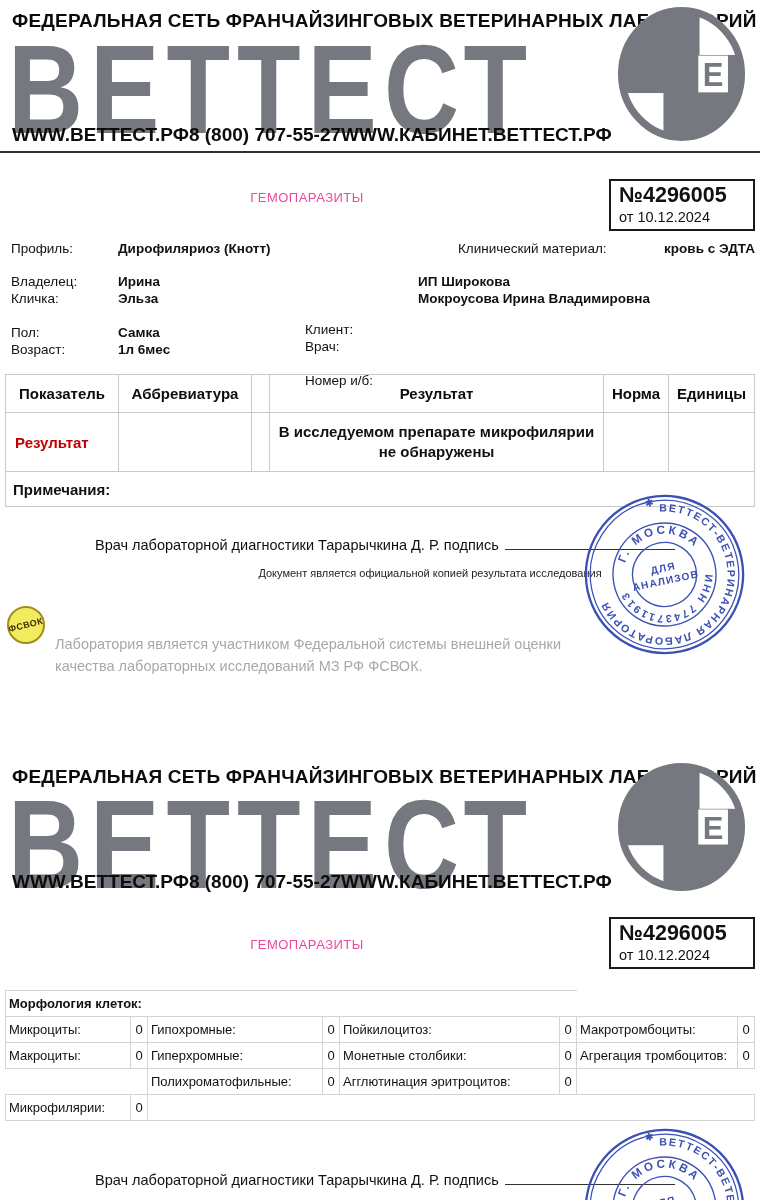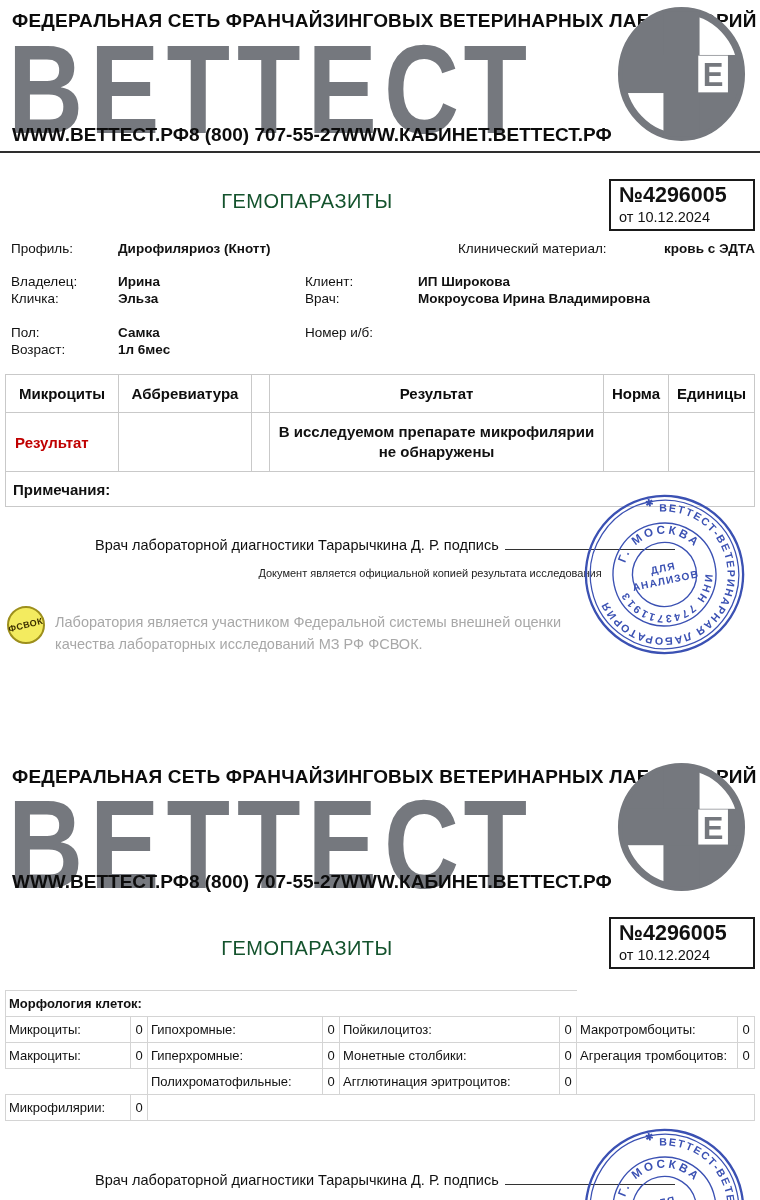"ГЕМОПАРАЗИТЫ" .rtitle { color: #14532d -> #ec4899; font-size: 20px -> 13px }
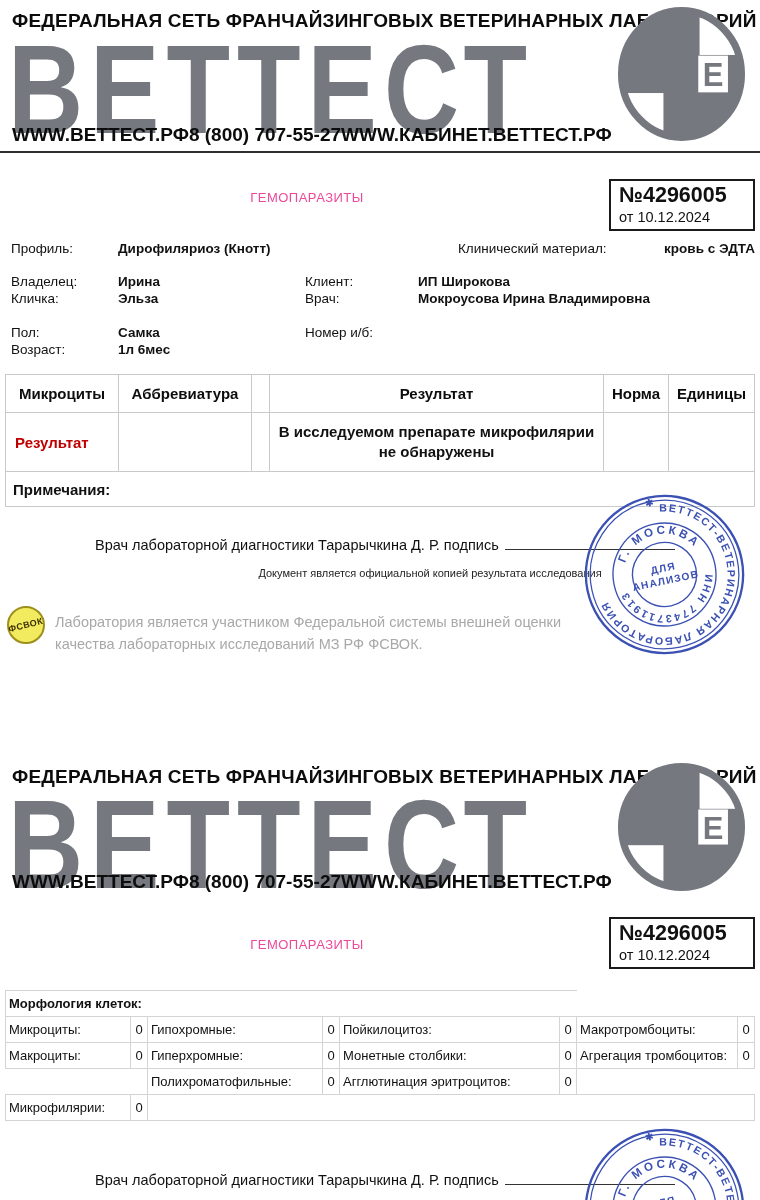"Клиент:" .pl2 { margin-top: none -> 48px }
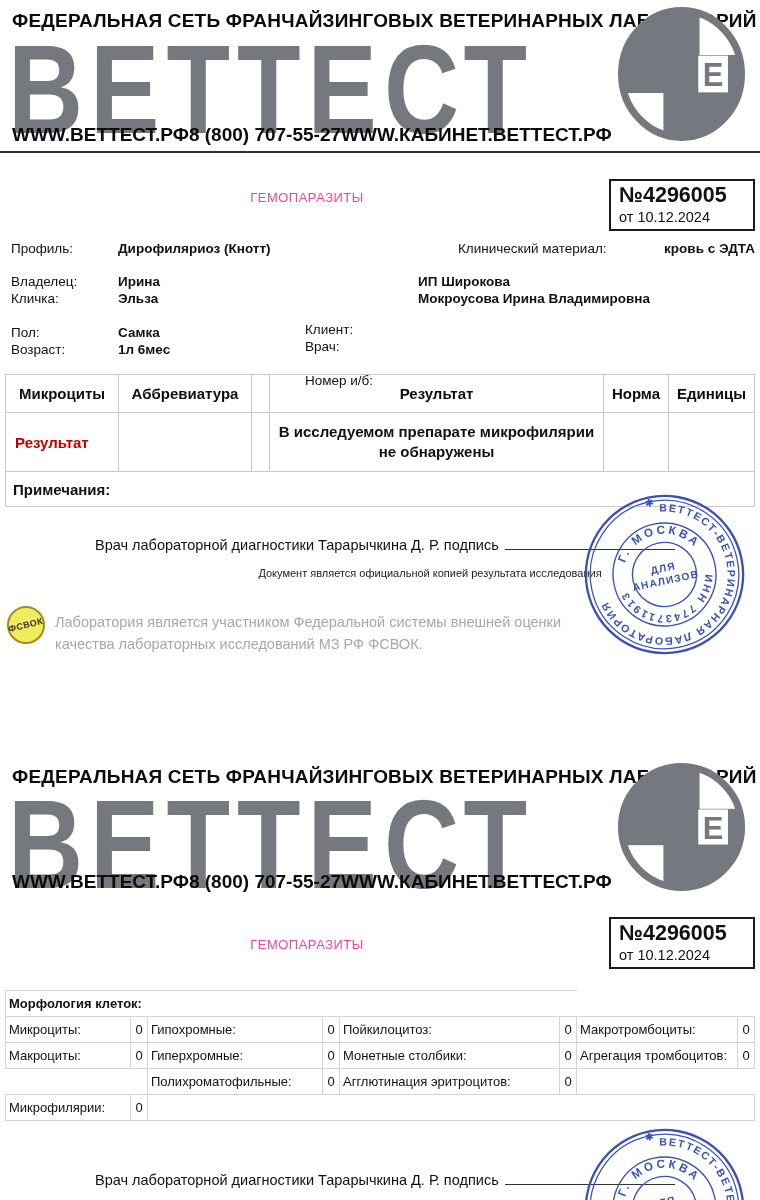"Микроциты" td.hd { text: Микроциты -> Показатель }
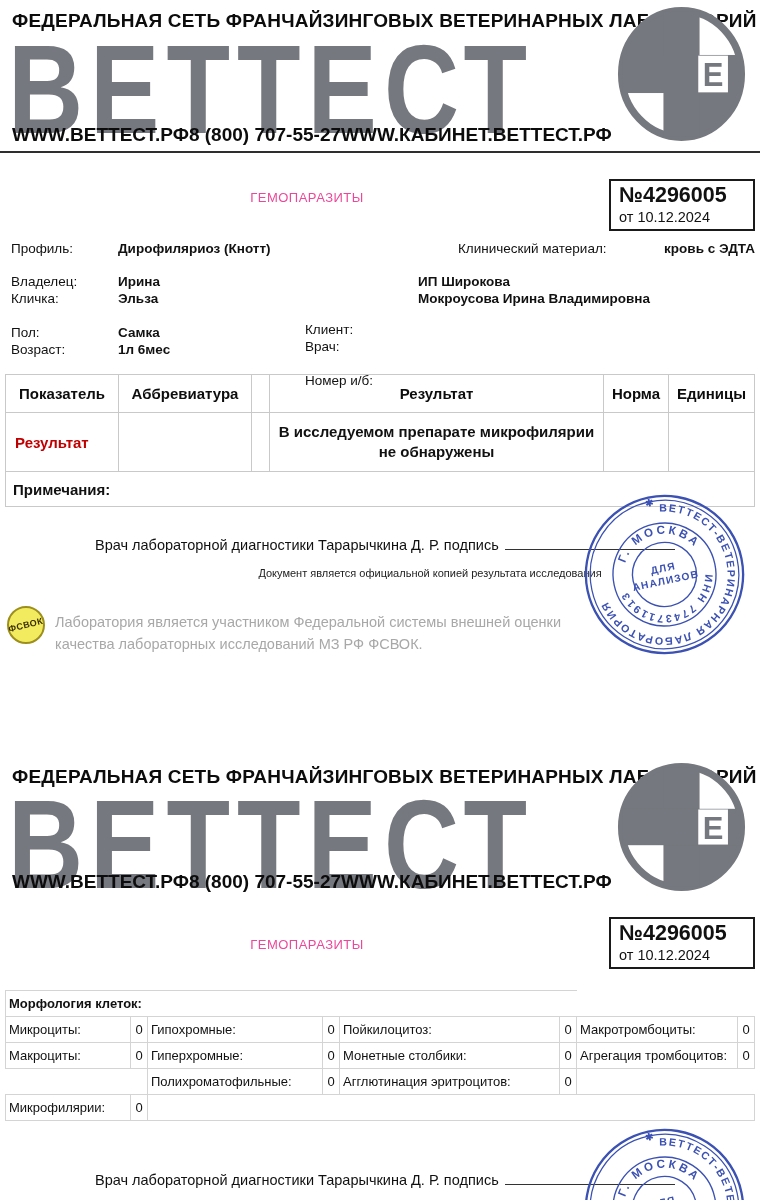"Лаборатория является участником" div.abs { top: 611px -> 633px }
